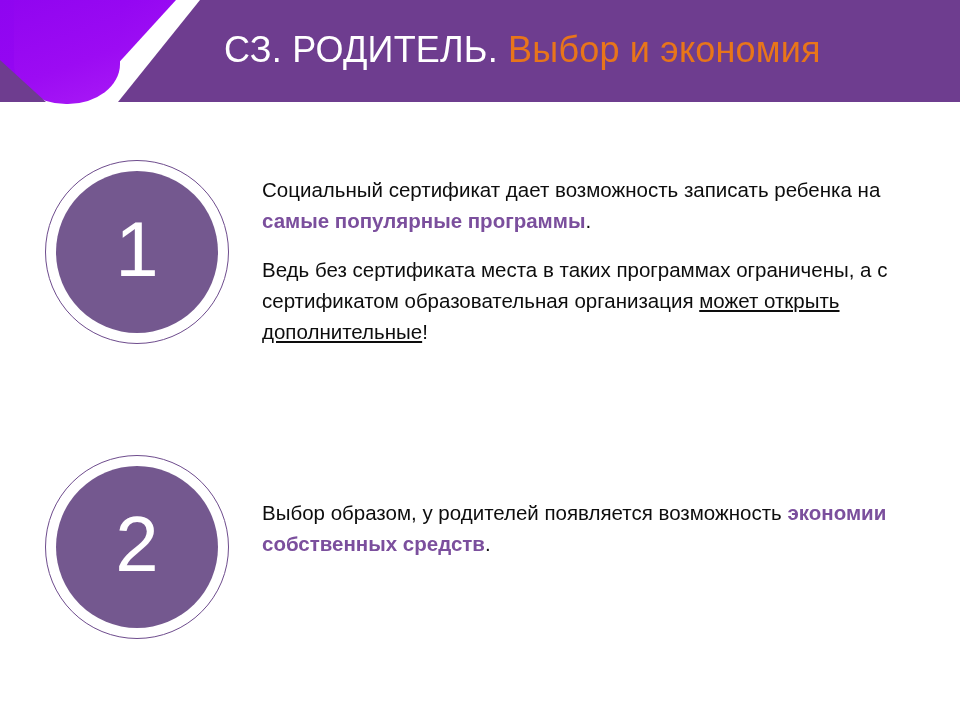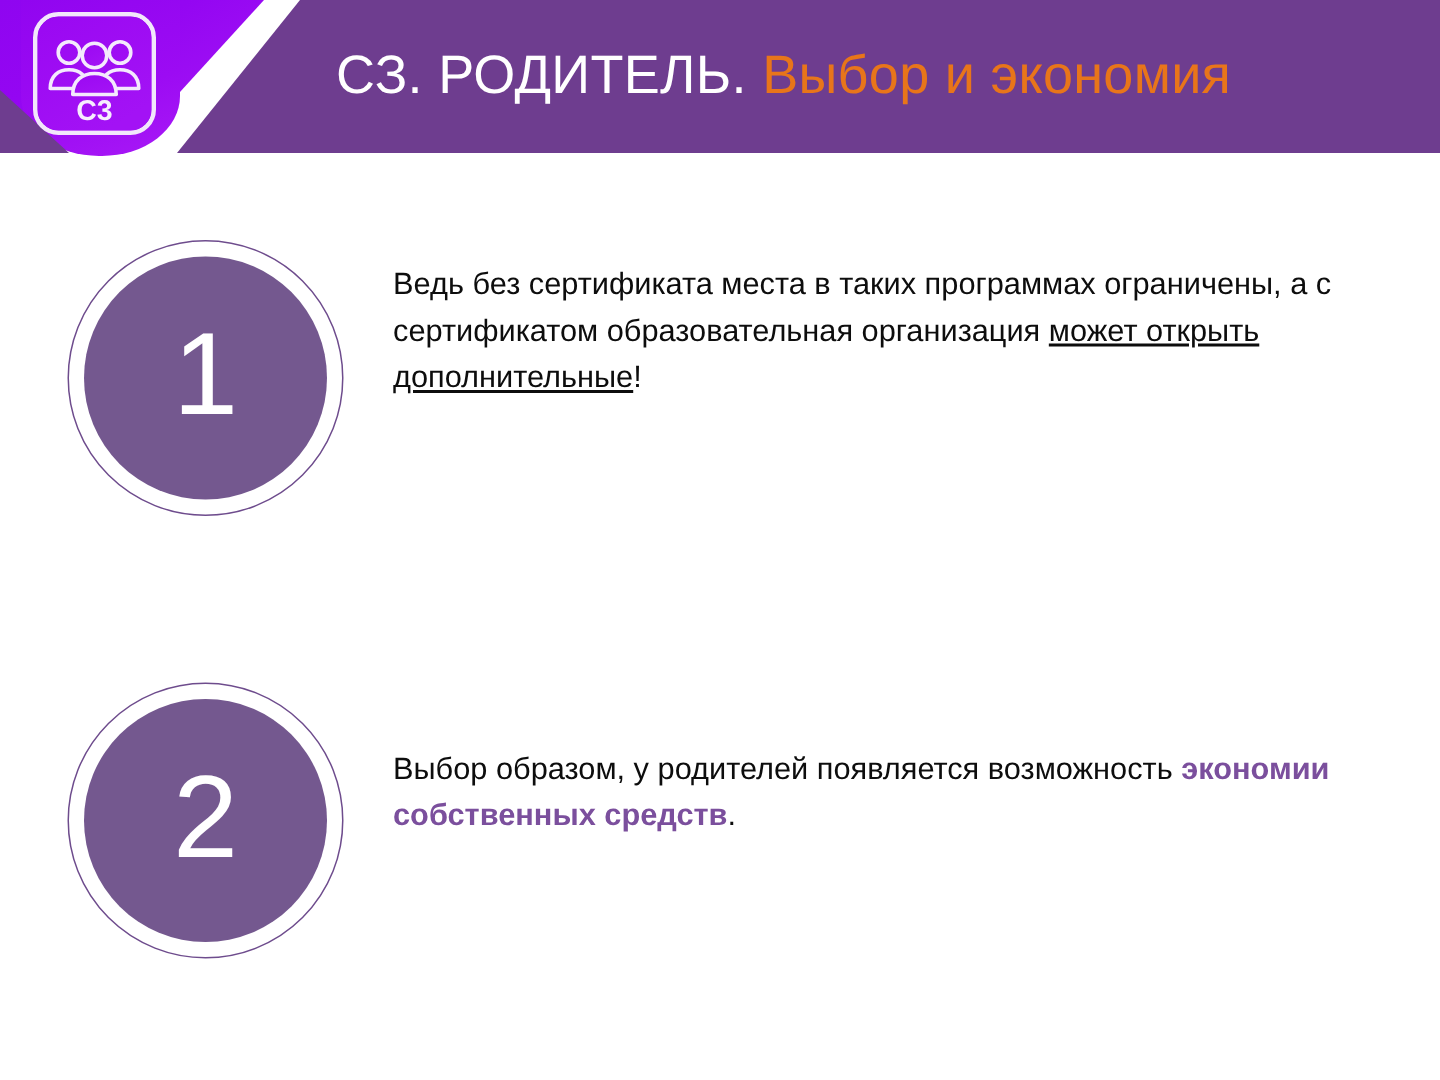"C3" div.logo { html: <div> <svg> <defs> <linearGradient> <stop></stop> <stop></stop> </linearGradient> </defs> <rect></rect> <circle></circle> <path></path> <circle></circle> <path></path> <circle></circle> <path></path> <text>C3</text> </svg> </div> -> none }
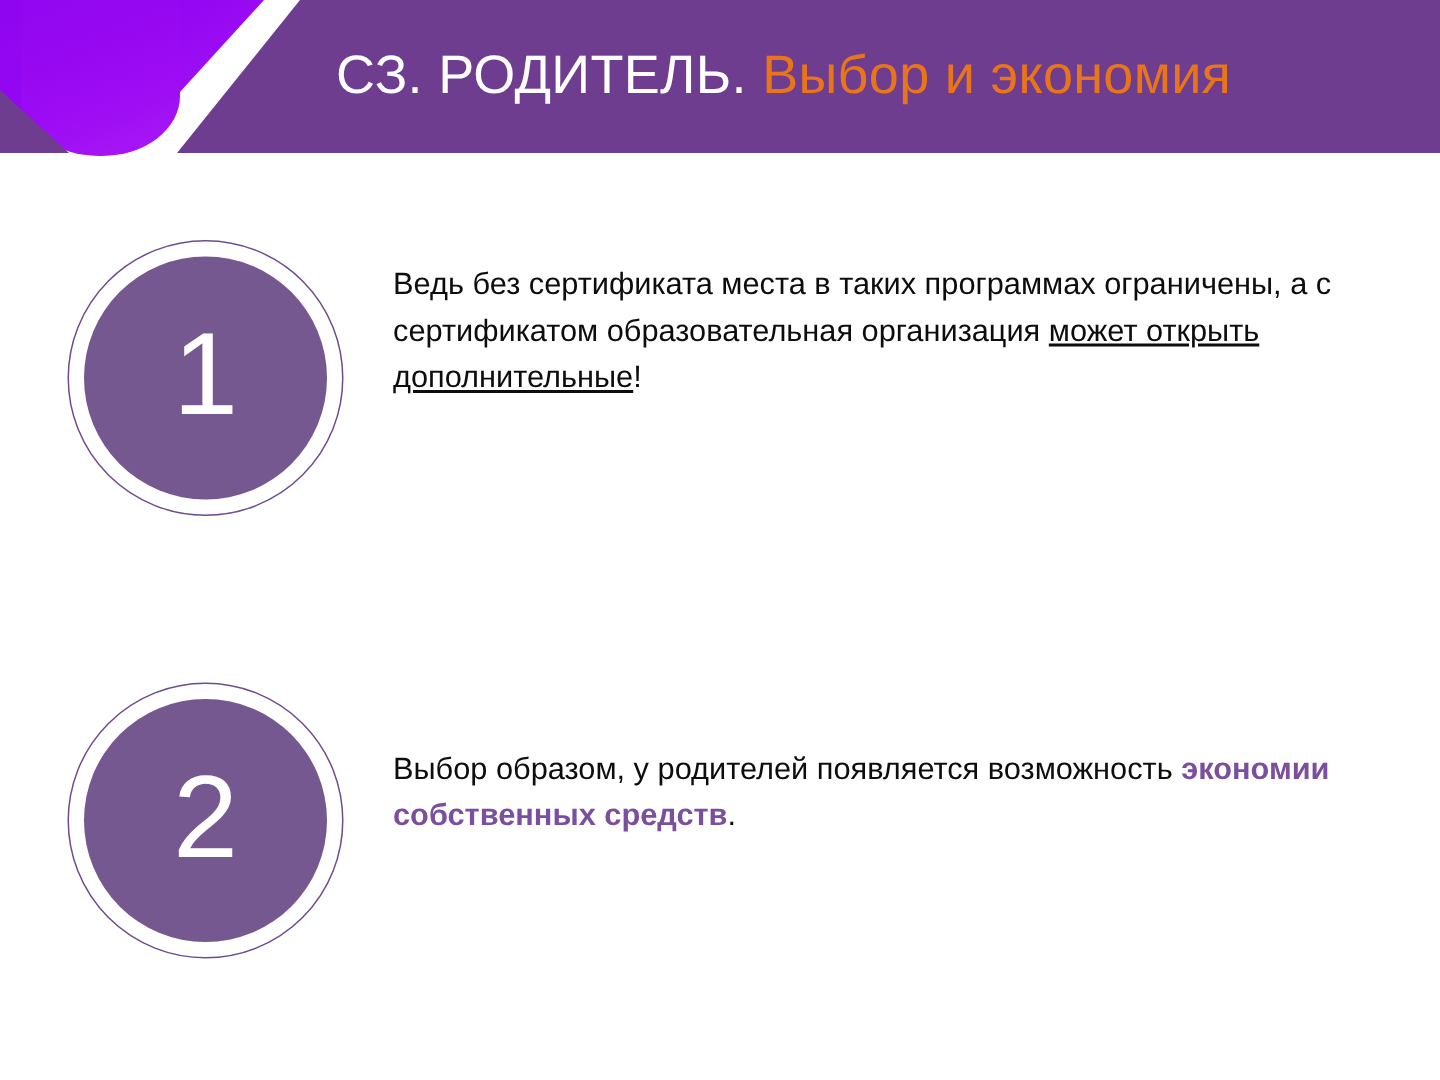"Социальный сертификат дает возможность" p.para { html: none -> <p> <span>Социальный сертификат дает возможность записать ребенка на </span><span>самые популярные программы</span><span>.</span> </p> }
